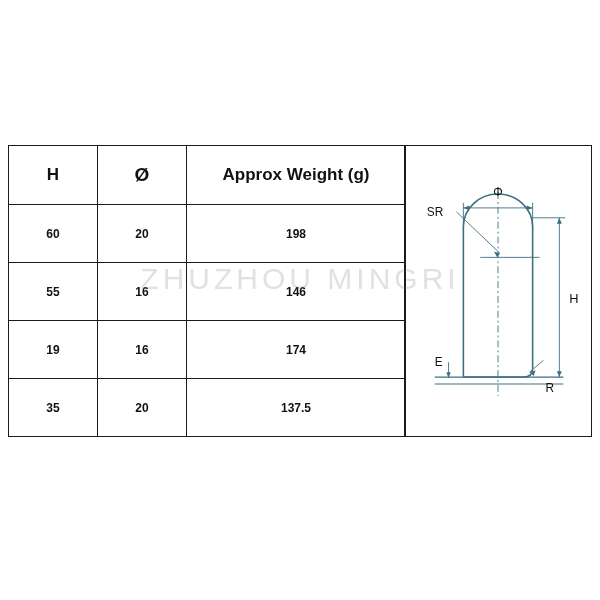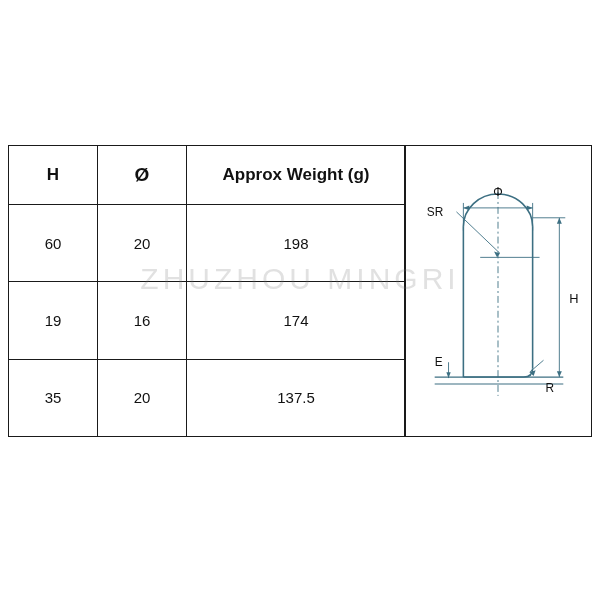"60" .spec-table tbody td { font-size: 15px -> 12px; font-weight: normal -> bold }
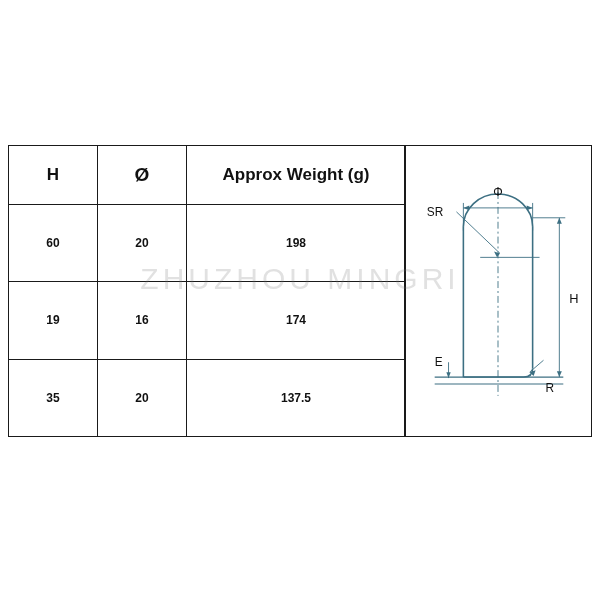"55" tr { html: none -> <tr> <td>55</td> <td>16</td> <td>146</td> </tr> }
